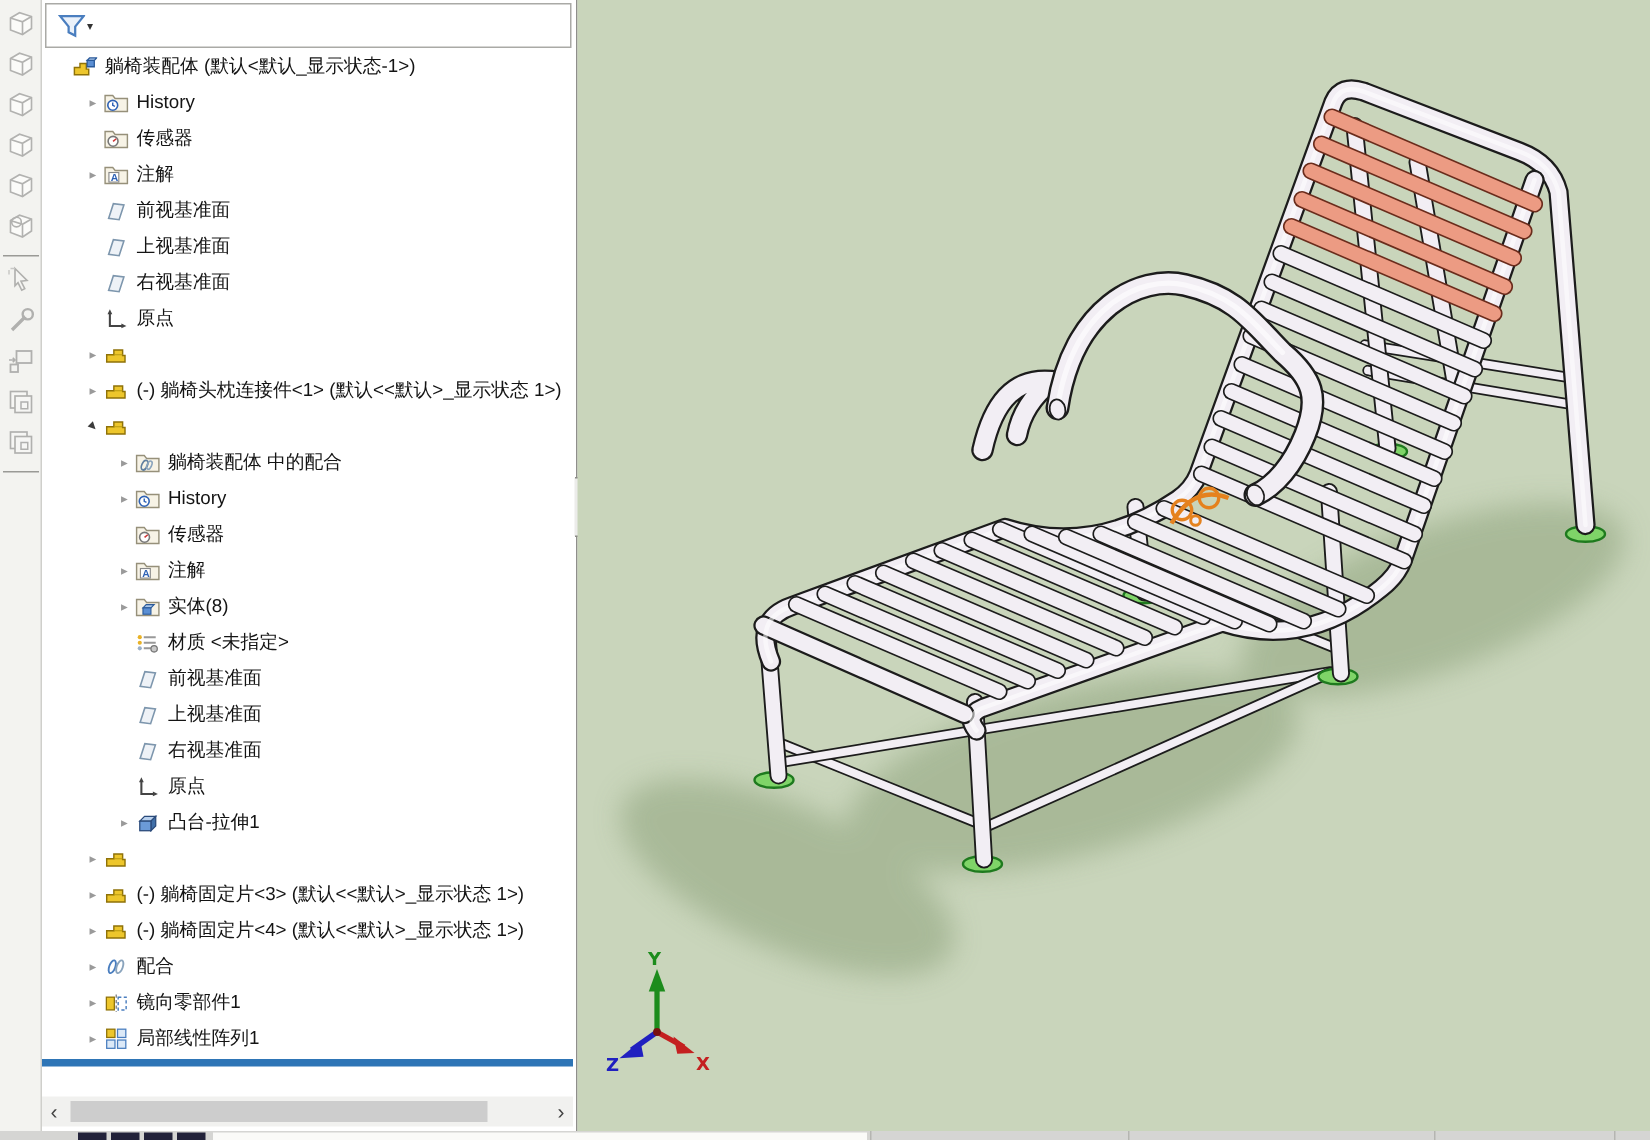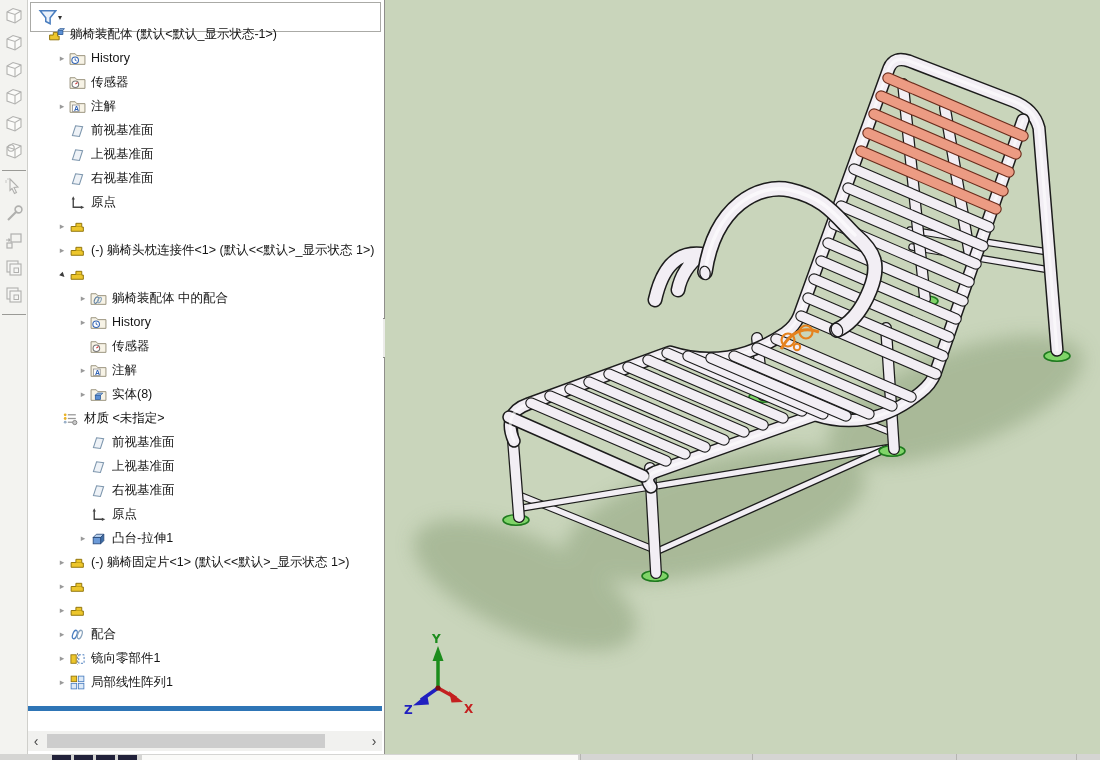"躺椅装配体 (默认<默认_显示状态-1>)" #tree-rows { top: 22px -> 32px }
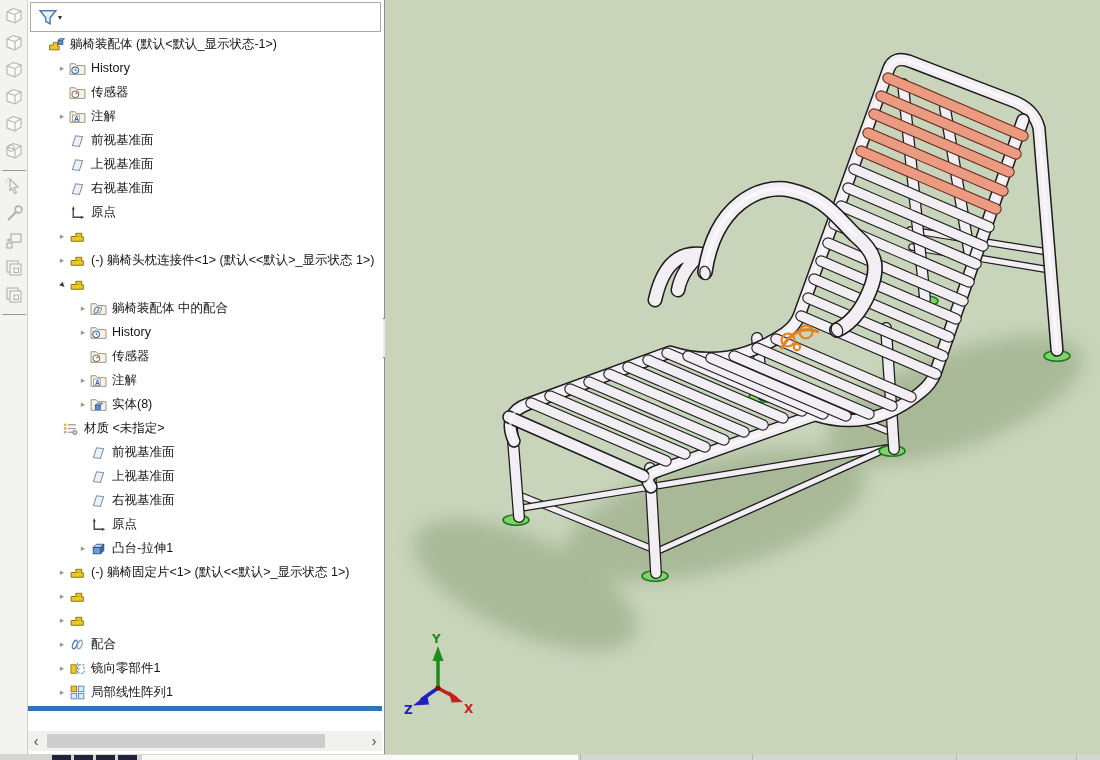"材质 <未指定>" div.trow { padding-left: 20px -> 48px }
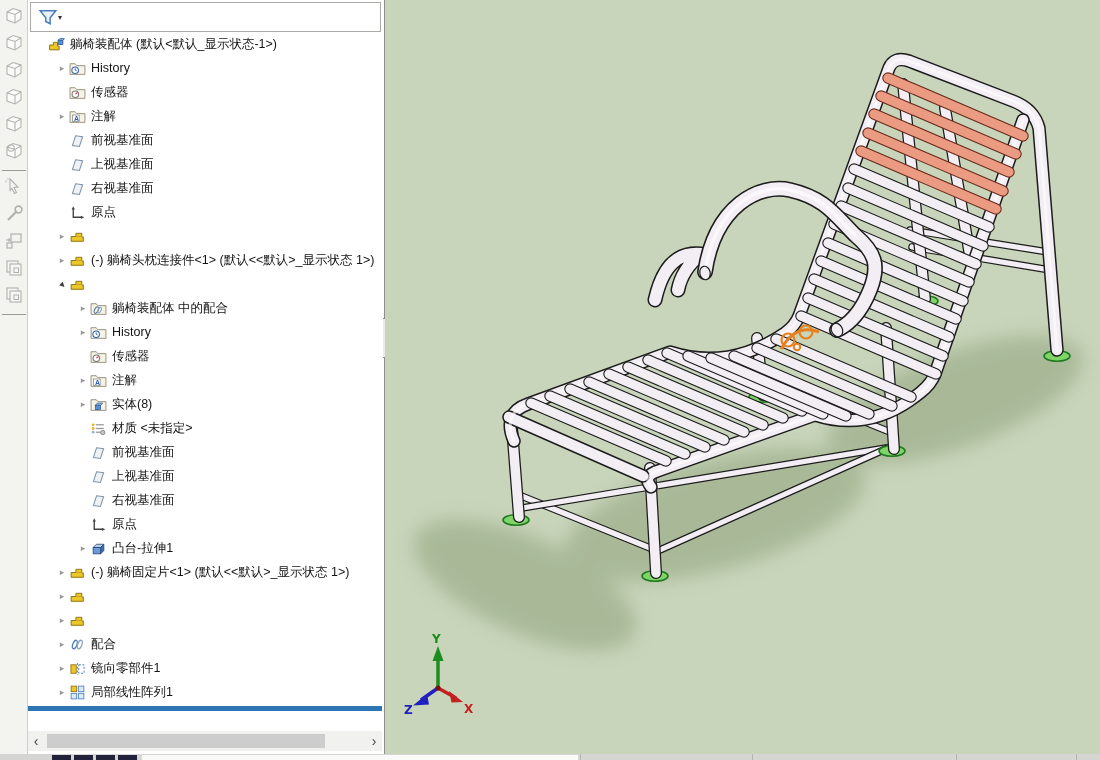"(-) 躺椅固定片<1> (默认<<默认>_显示状态 1>)" span.tlabel { html: <span>(-) 躺椅固定片&lt;1&gt; (默认&lt;&lt;默认&gt;_显示状态 1&gt;)</span> -> none }
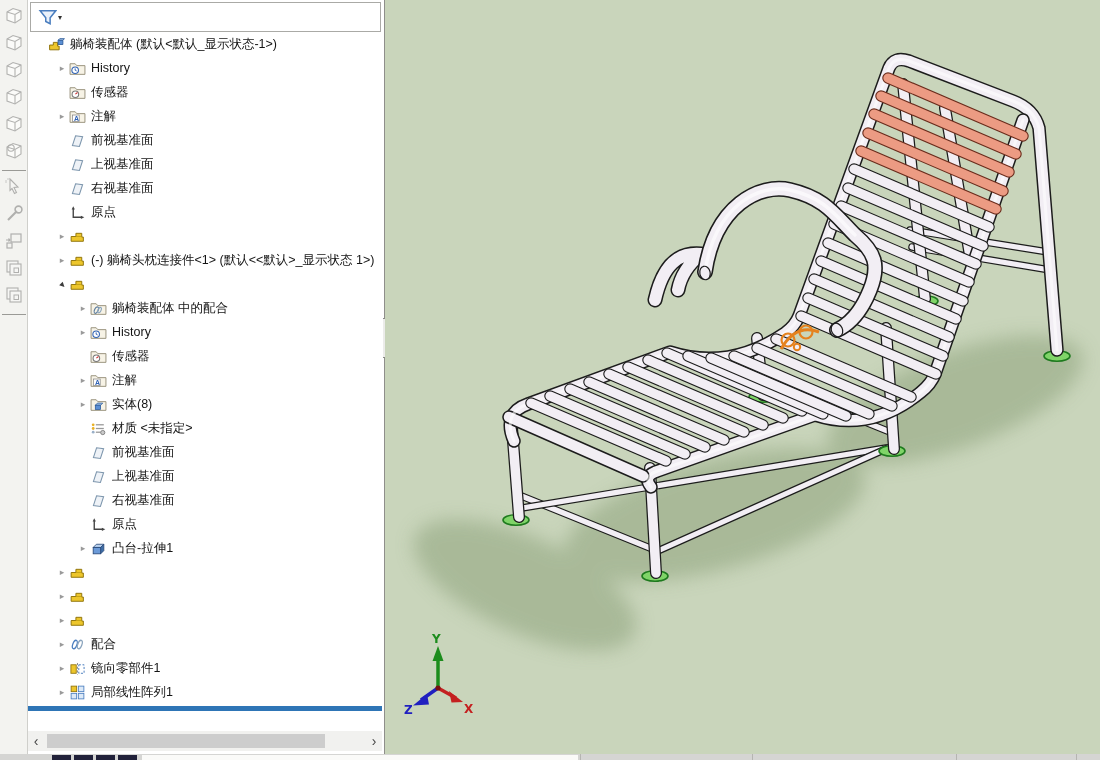"(-) 躺椅固定片<3> (默认<<默认>_显示状态 1>)" span.tlabel { html: none -> <span>(-) 躺椅固定片&lt;3&gt; (默认&lt;&lt;默认&gt;_显示状态 1&gt;)</span> }
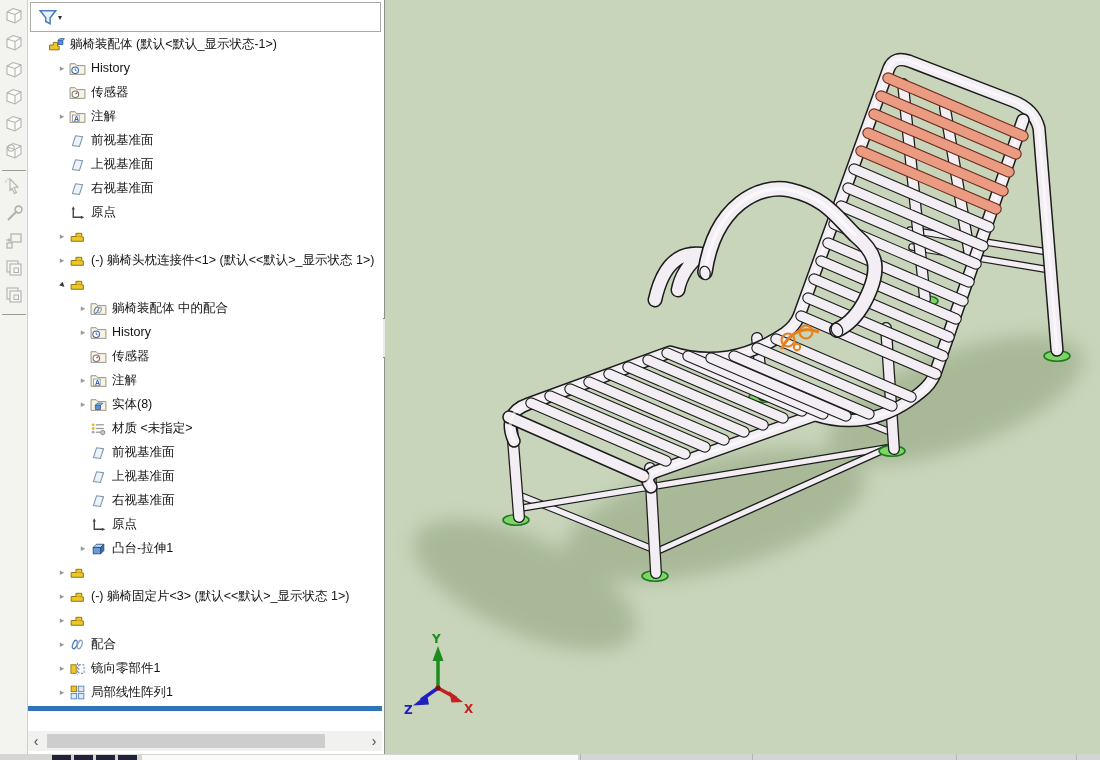"(-) 躺椅固定片<4> (默认<<默认>_显示状态 1>)" span.tlabel { html: none -> <span>(-) 躺椅固定片&lt;4&gt; (默认&lt;&lt;默认&gt;_显示状态 1&gt;)</span> }
